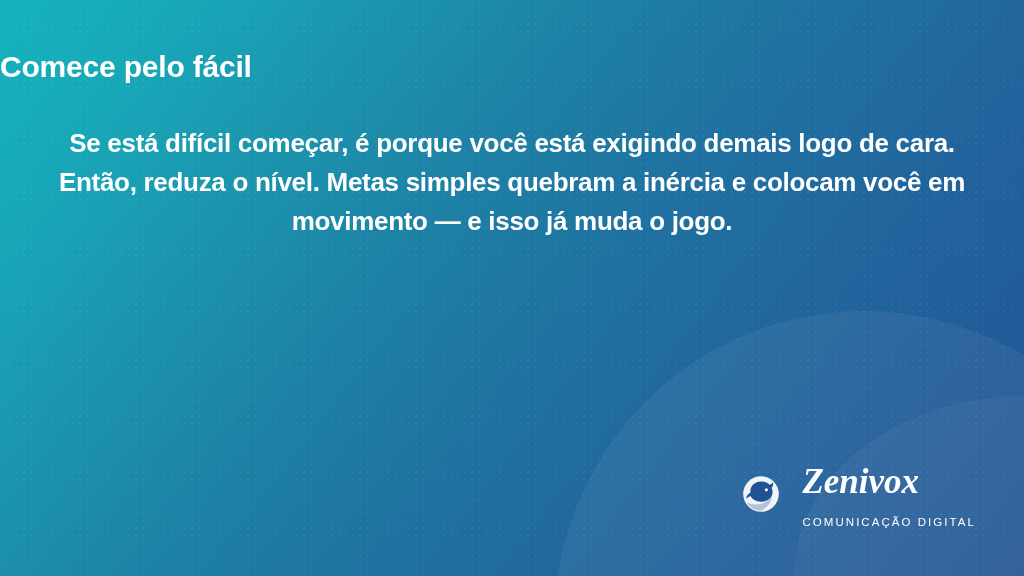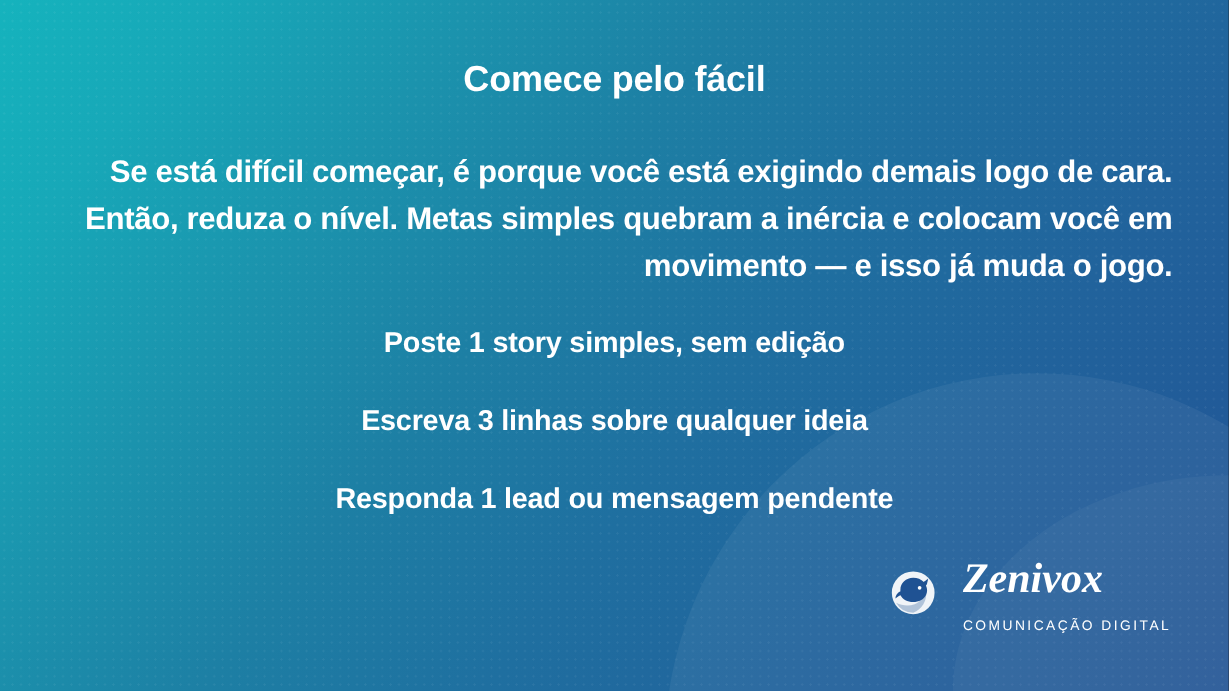"Comece pelo fácil" .title { text-align: center -> left }
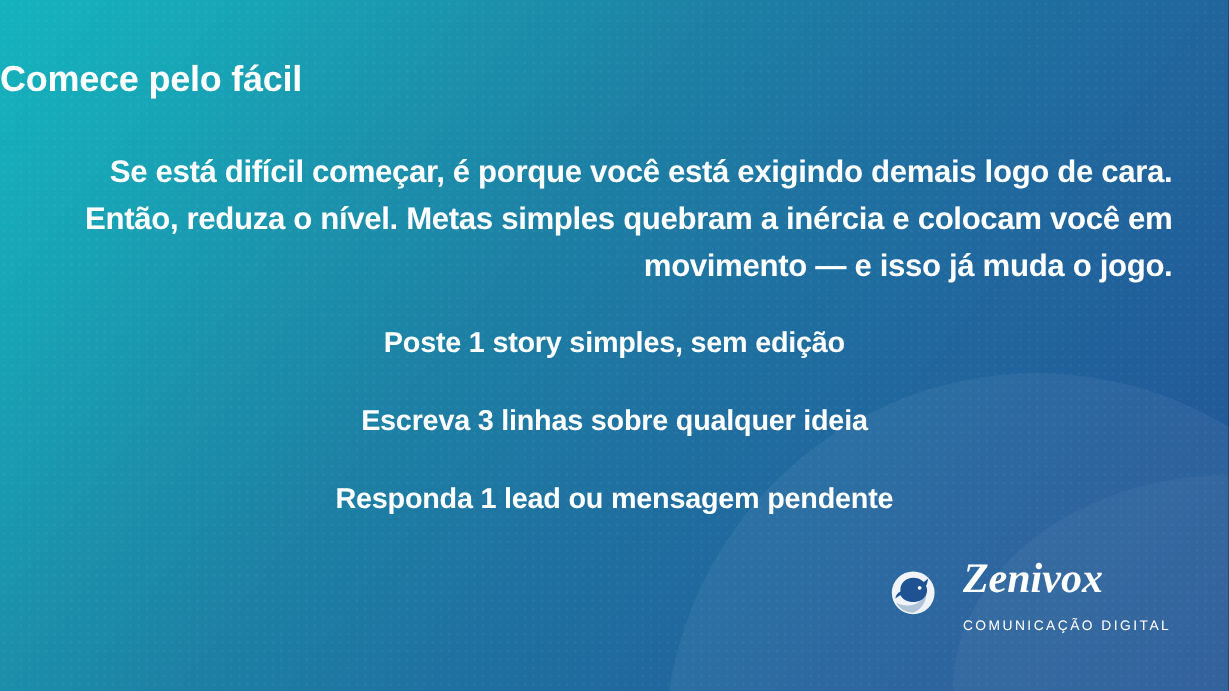"Se está difícil começar, é" .paragraph { text-align: right -> center }
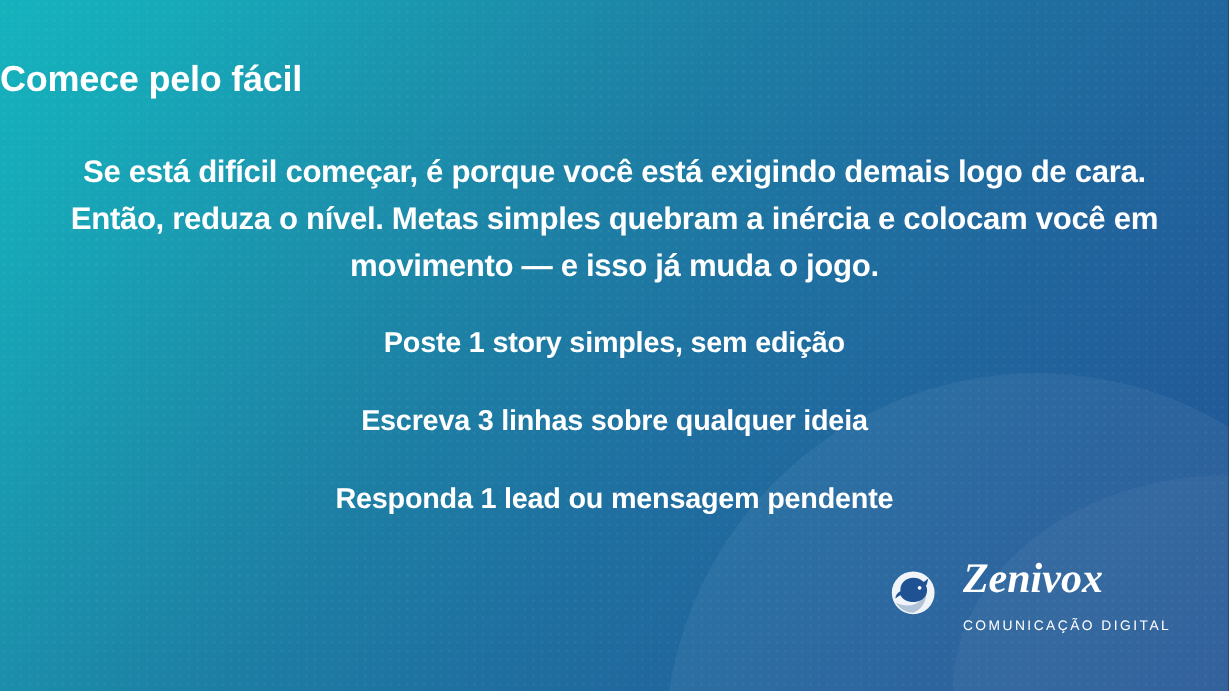"Poste 1 story simples, sem" div.actions { html: <div> <div>Poste 1 story simples, sem edição</div> <div>Escreva 3 linhas sobre qualquer ideia</div> <div>Responda 1 lead ou mensagem pendente</div> </div> -> none }
